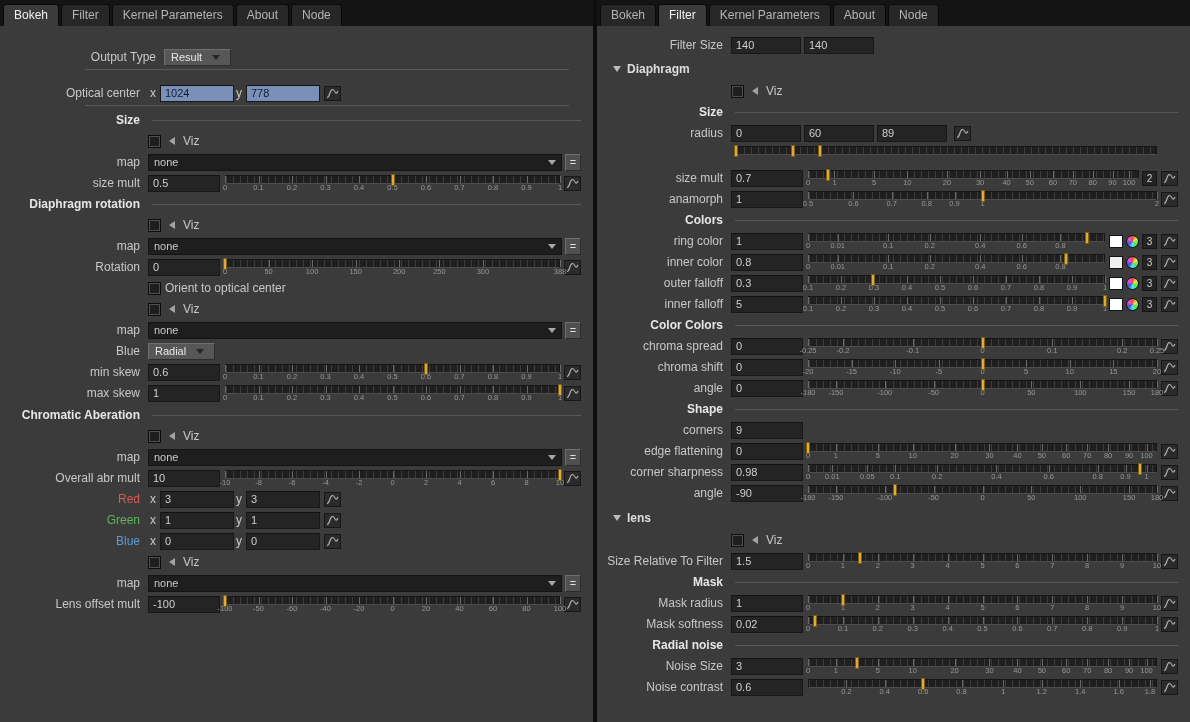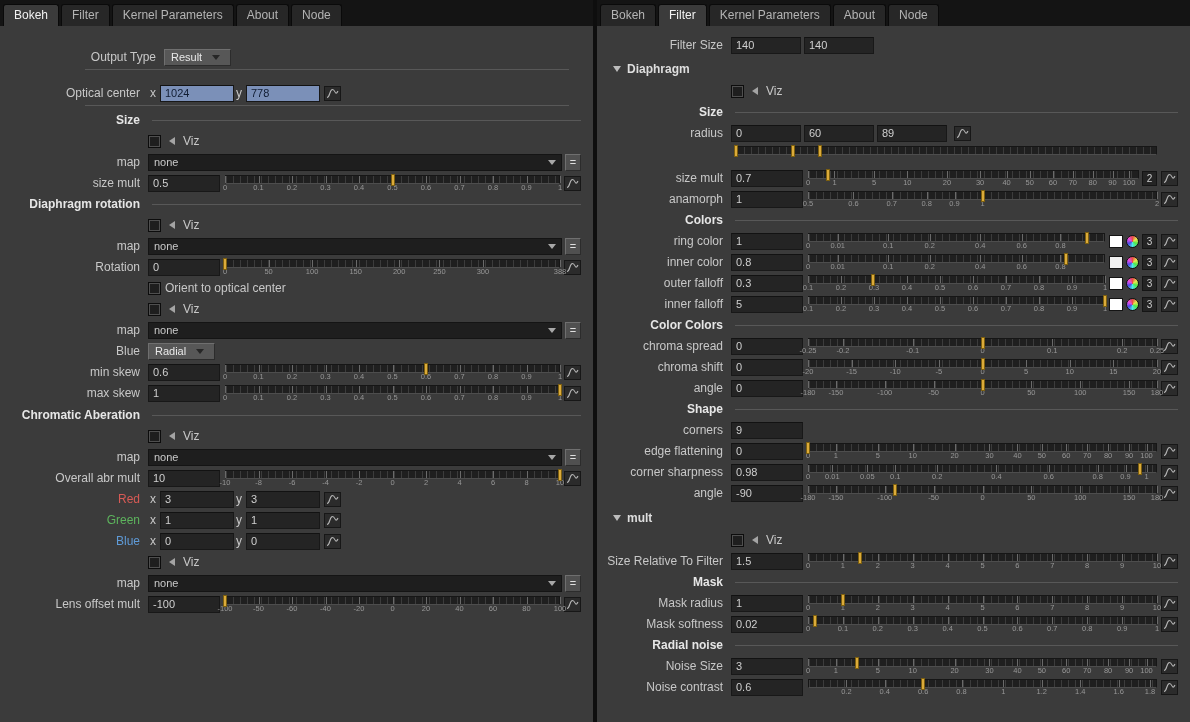"mult" span { text: mult -> lens }
